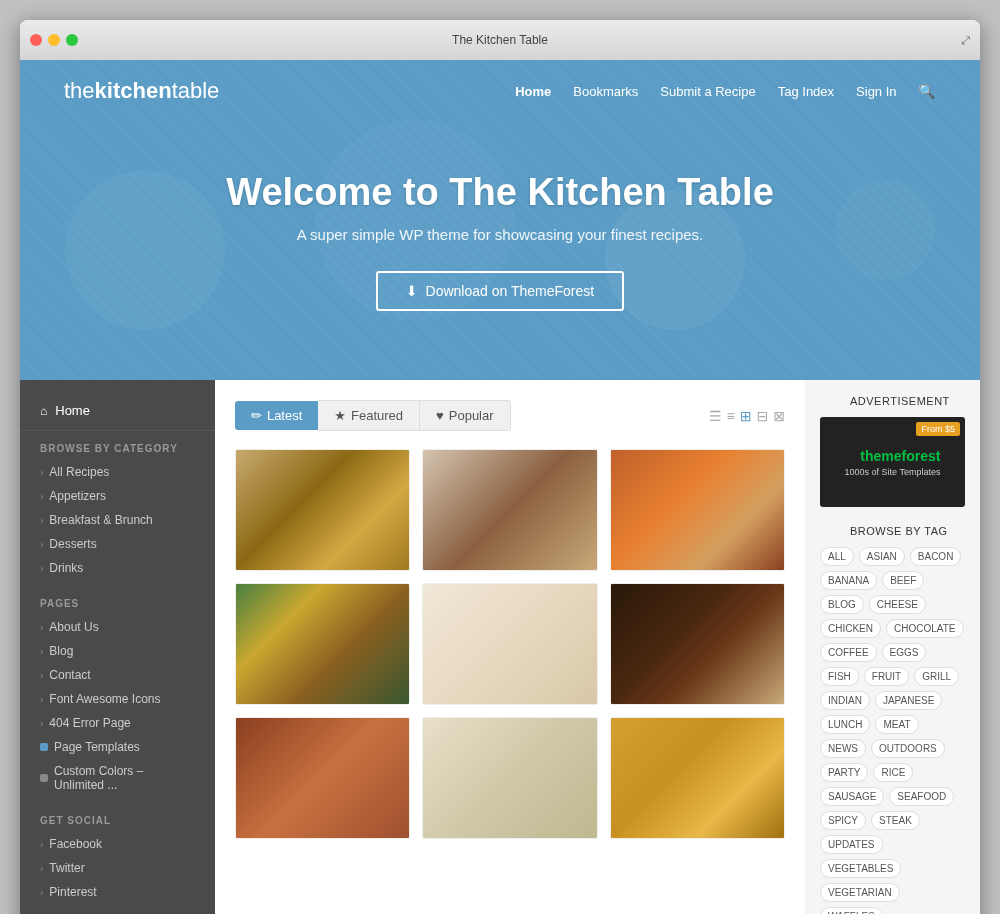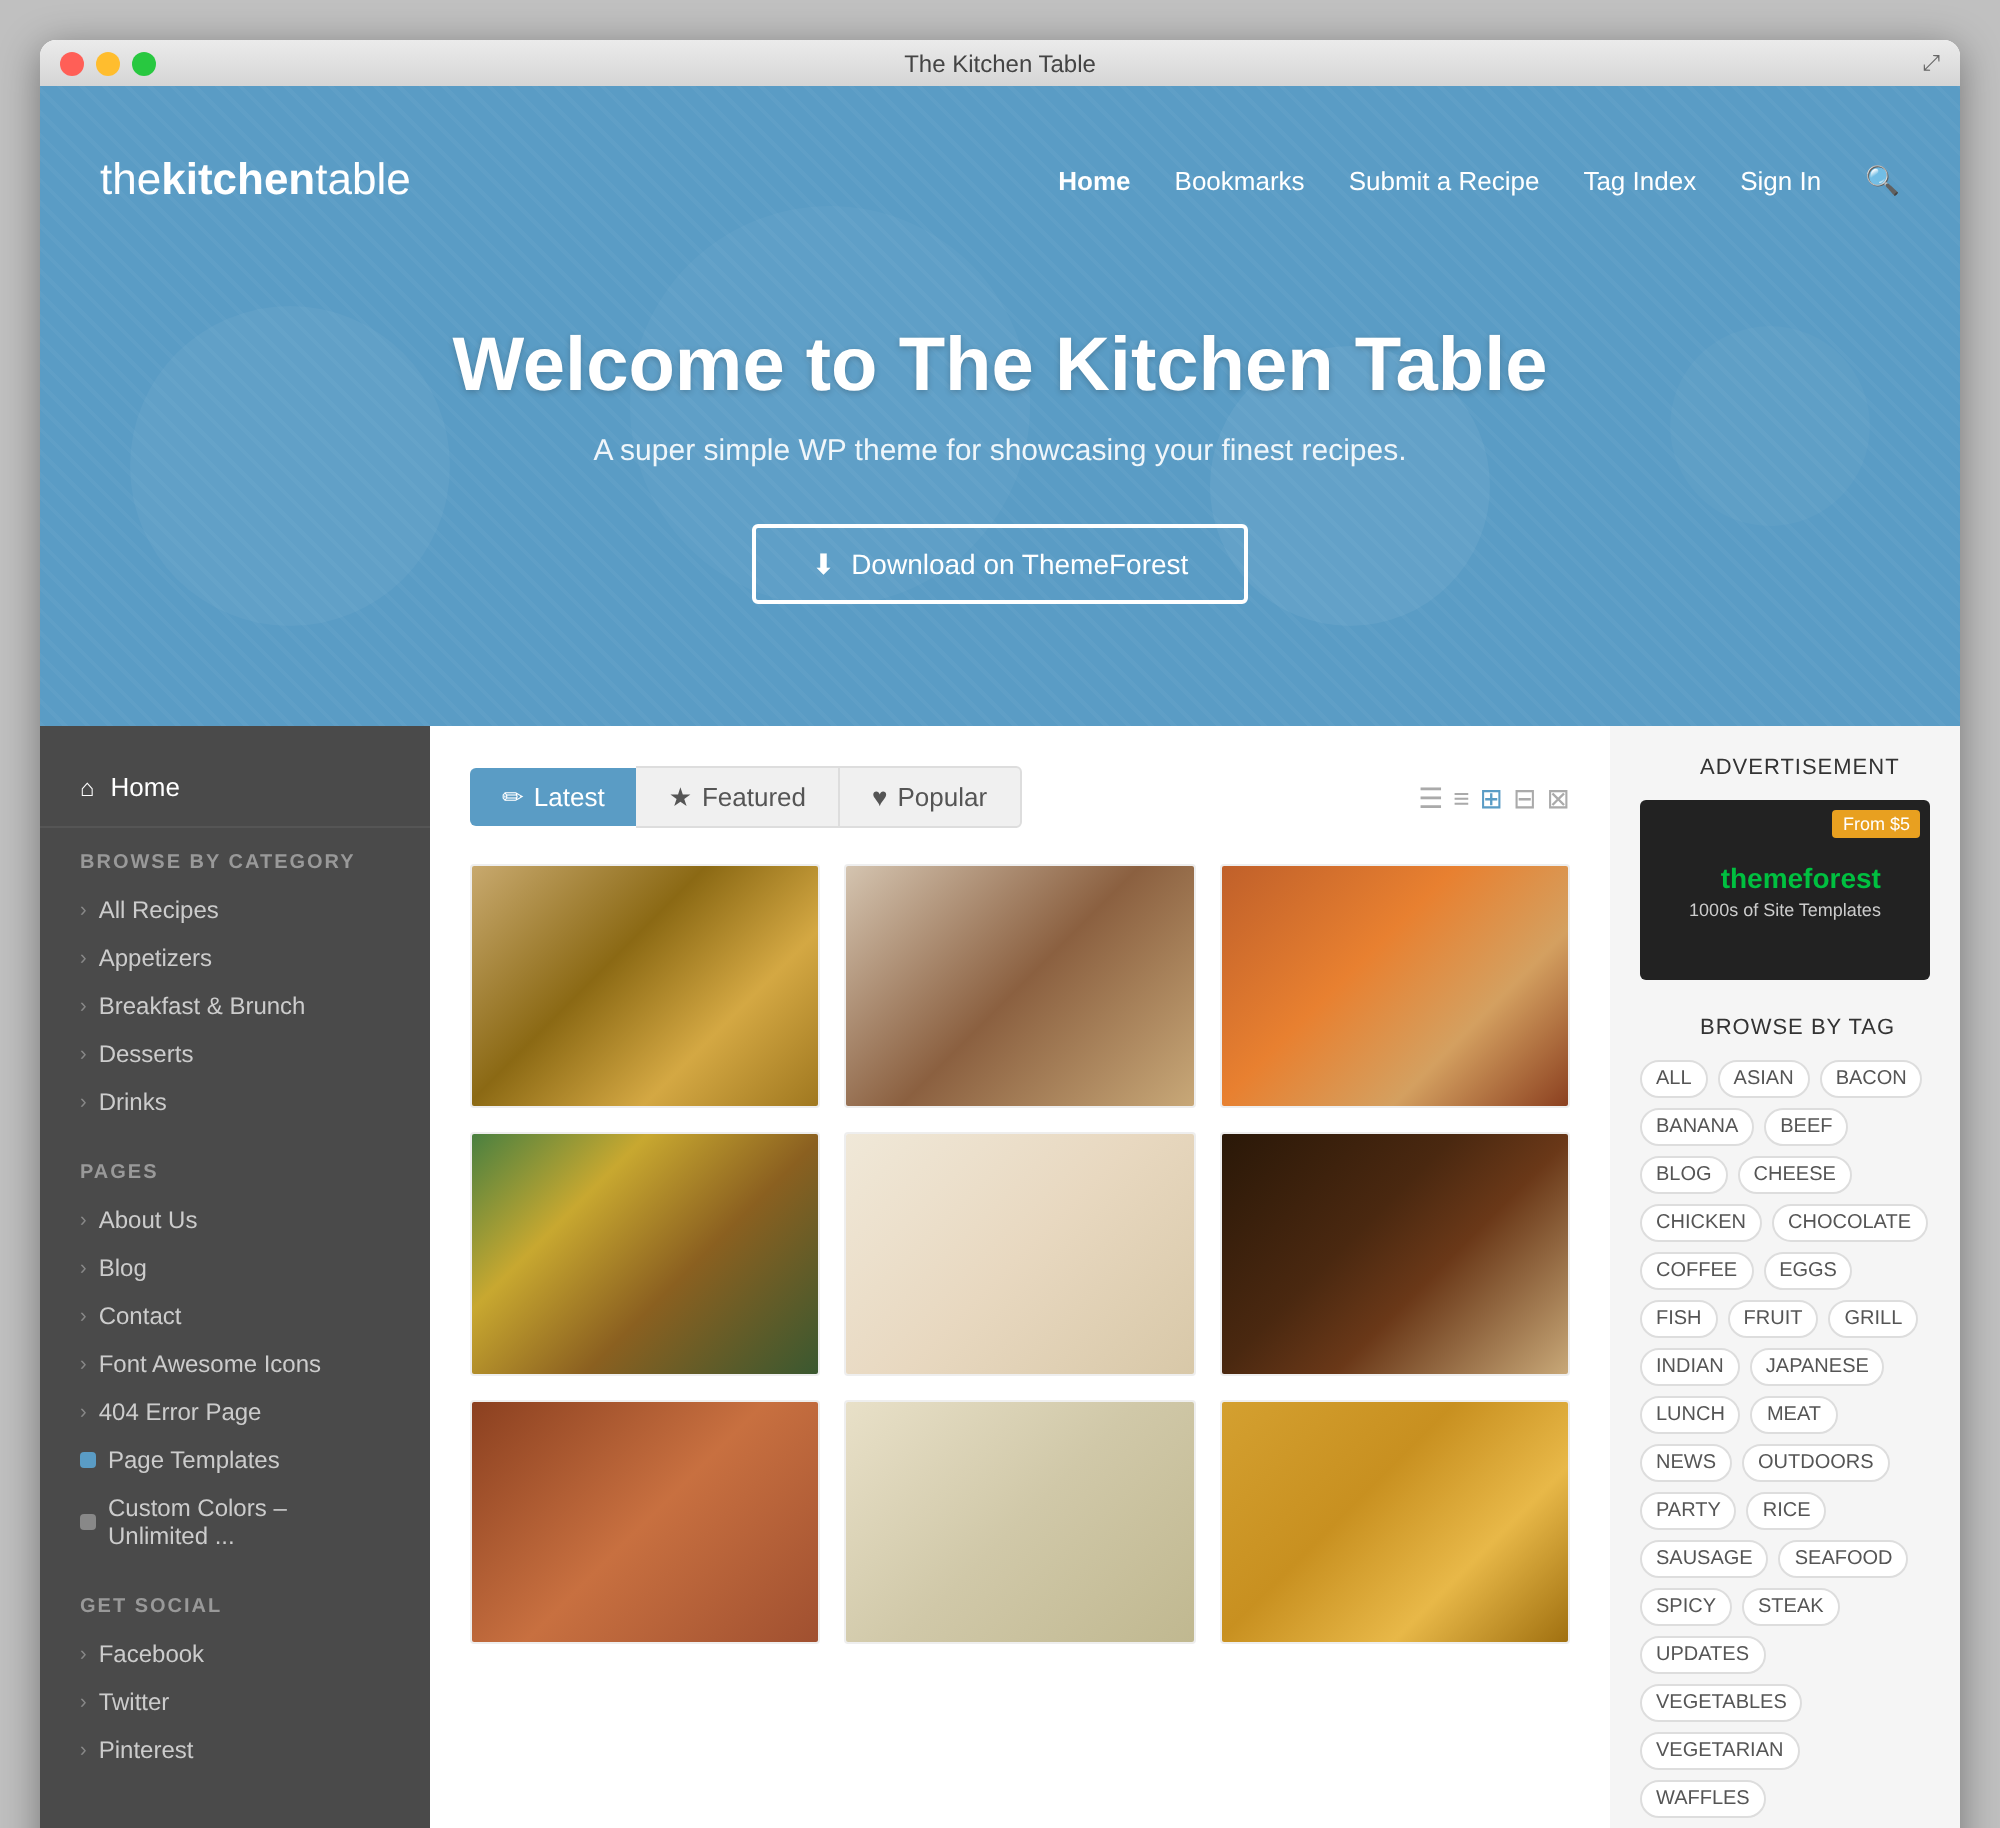"The Kitchen Table" .titlebar { height: 23px -> 40px }
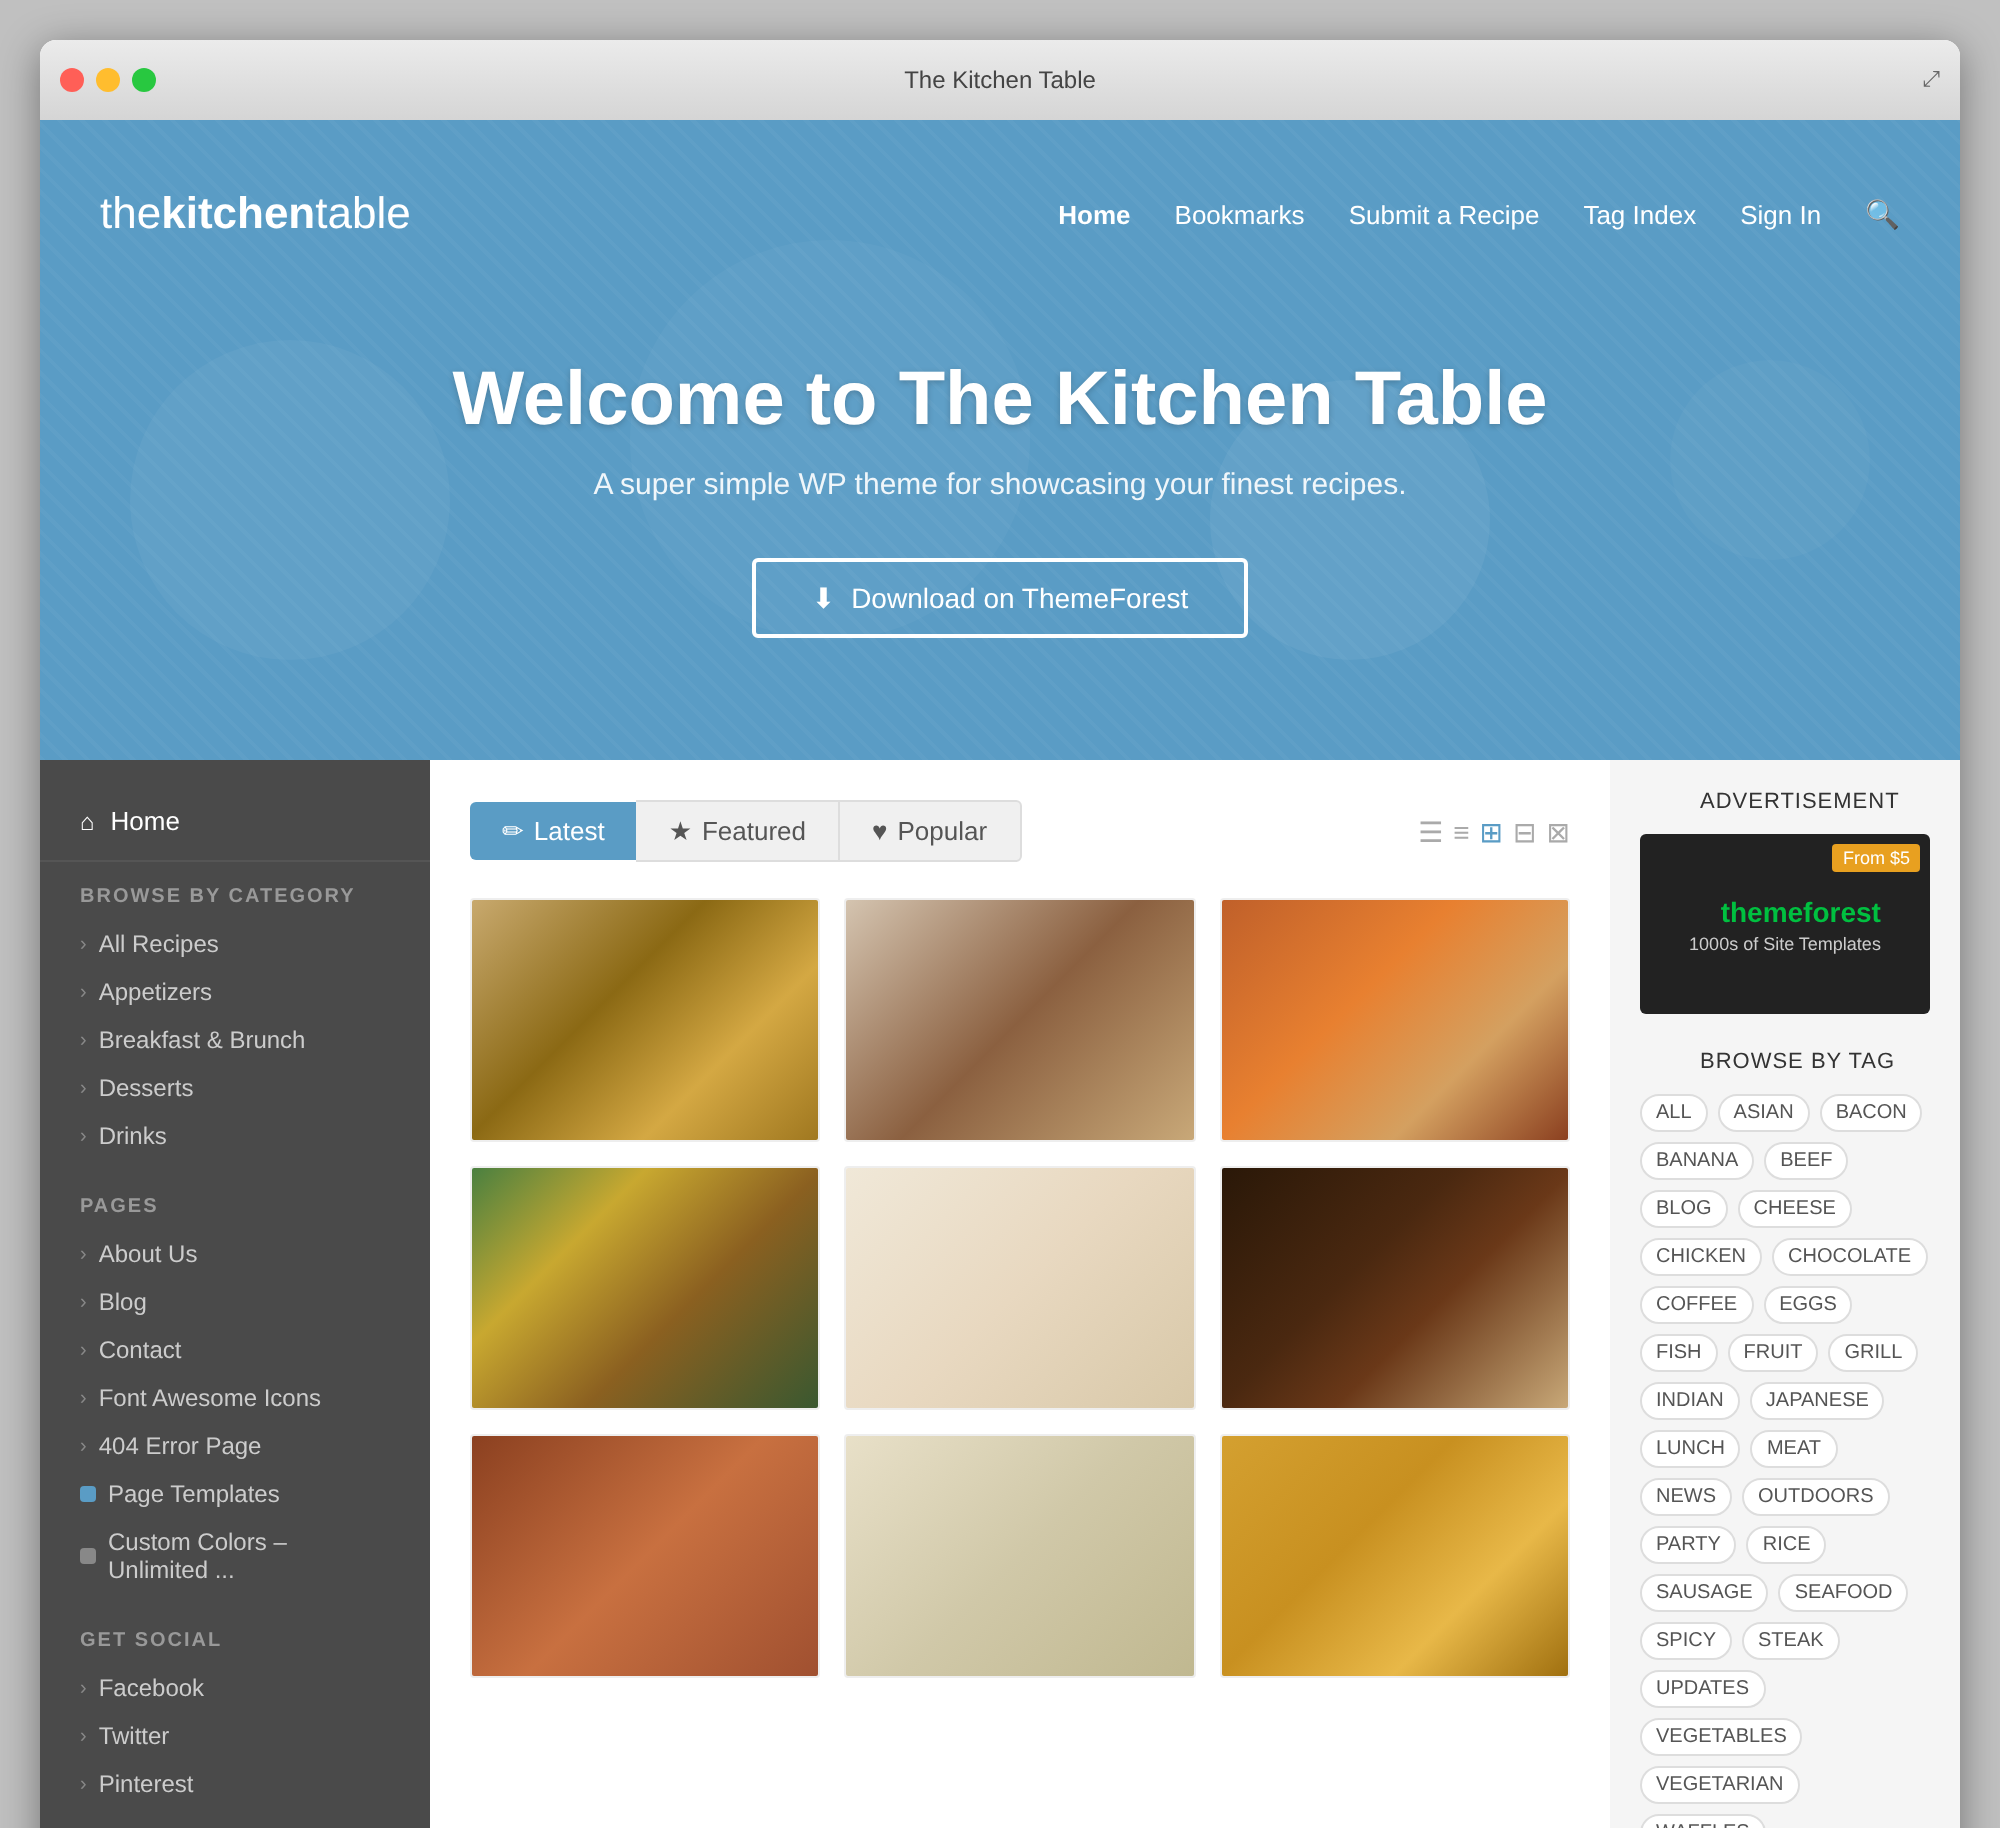"thekitchentable" .nav { margin-top: 16px -> none; padding: 18px 30px -> 18px 44px }
